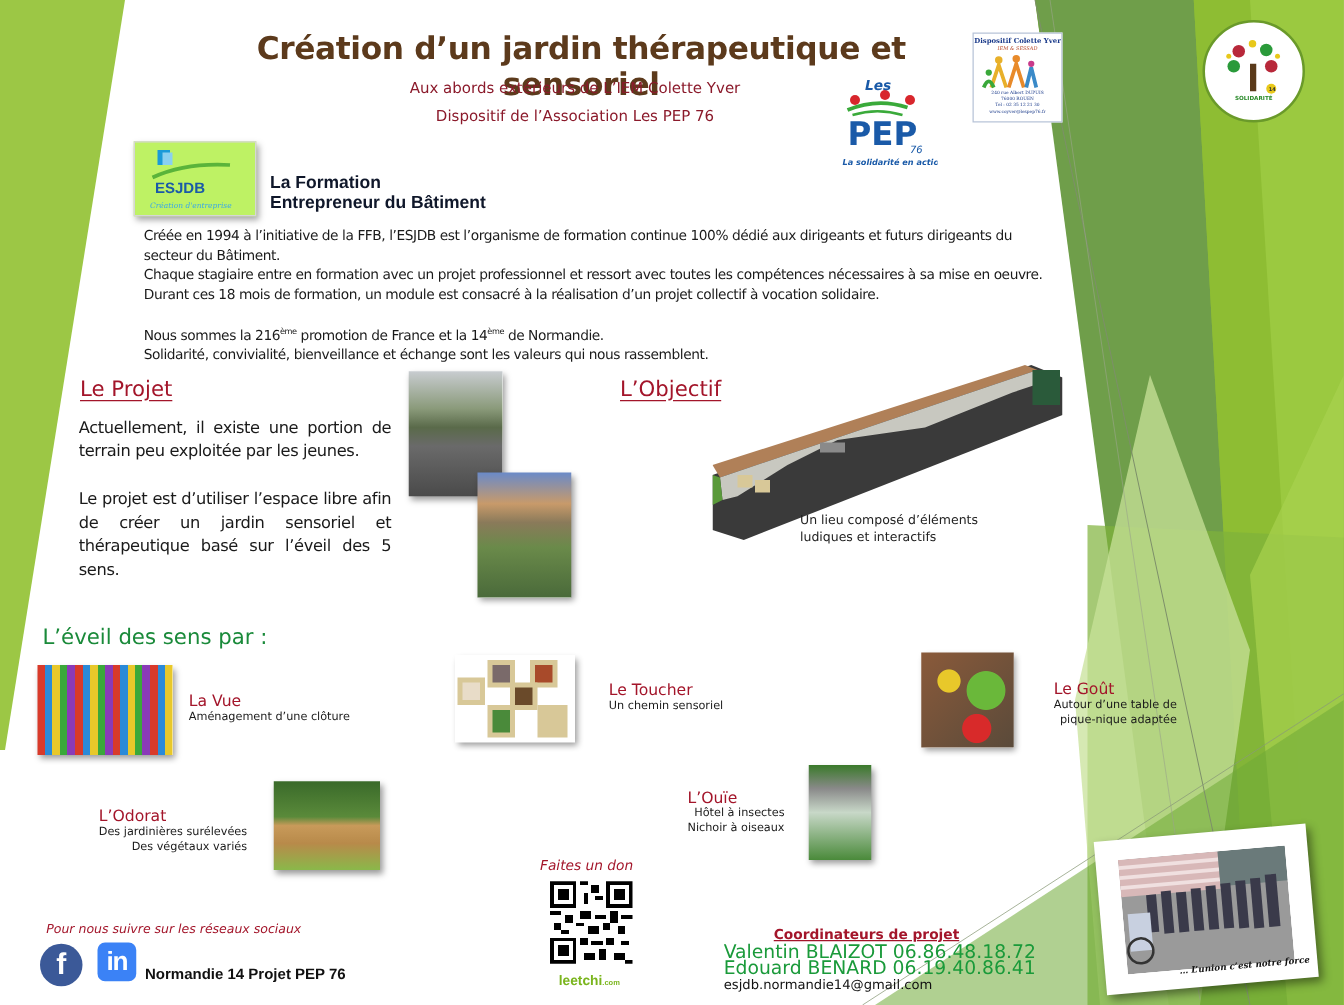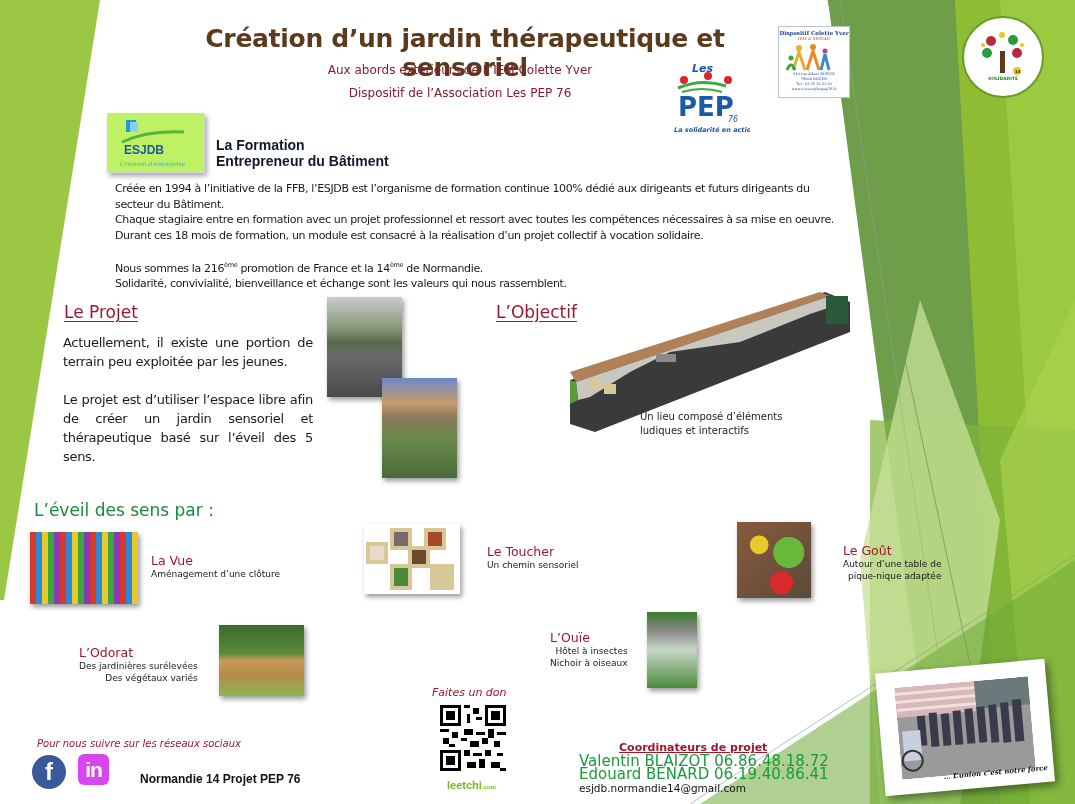"in" .in-icon { background: #d946ef -> #3b82f6 }
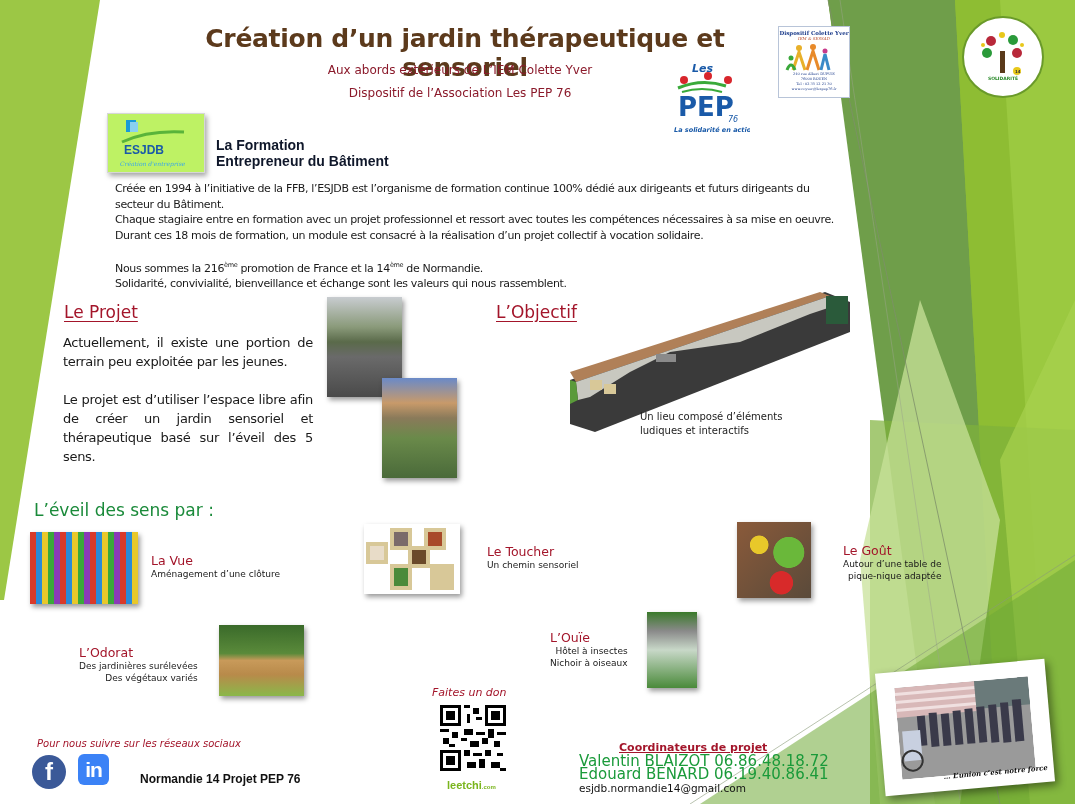"Normandie 14 Projet PEP 76" .social-handle { margin-left: 24px -> none }
